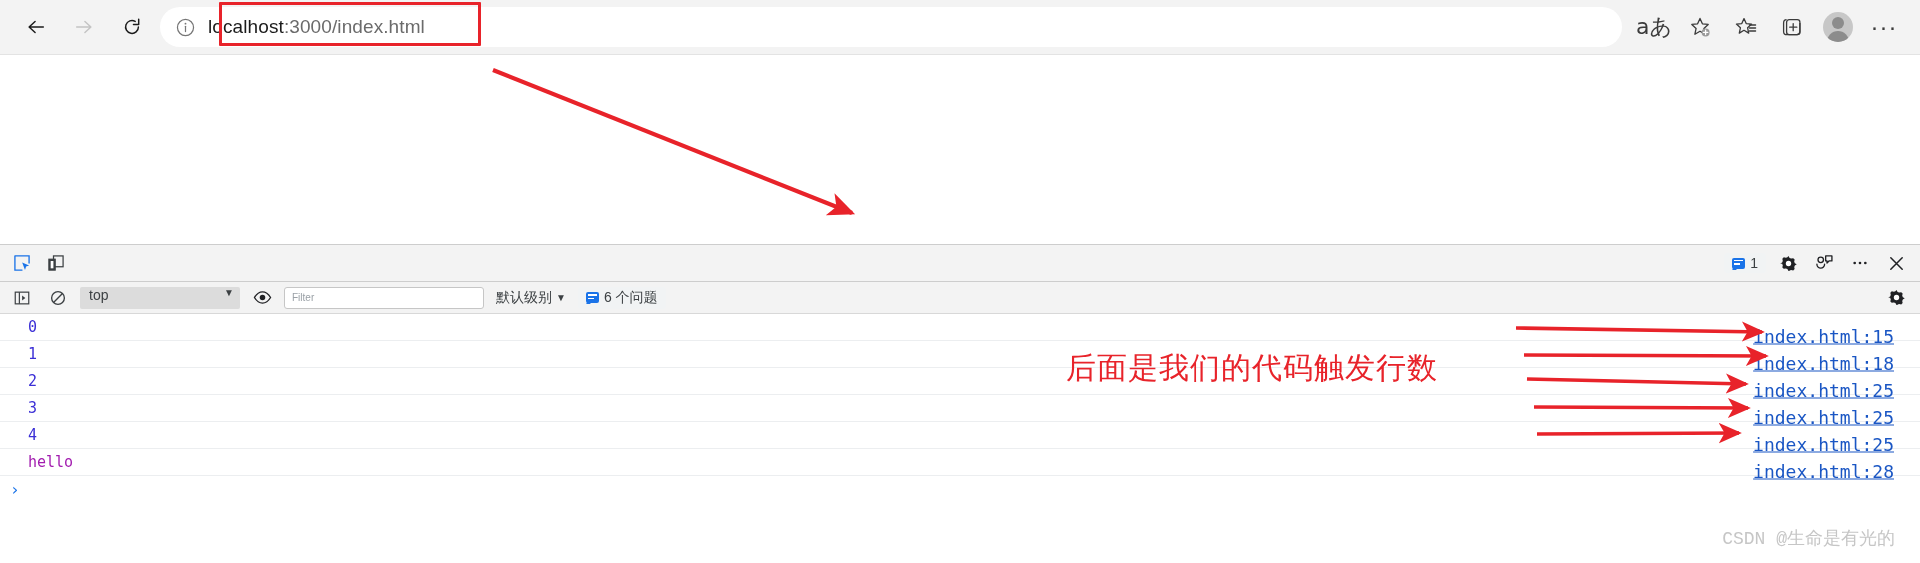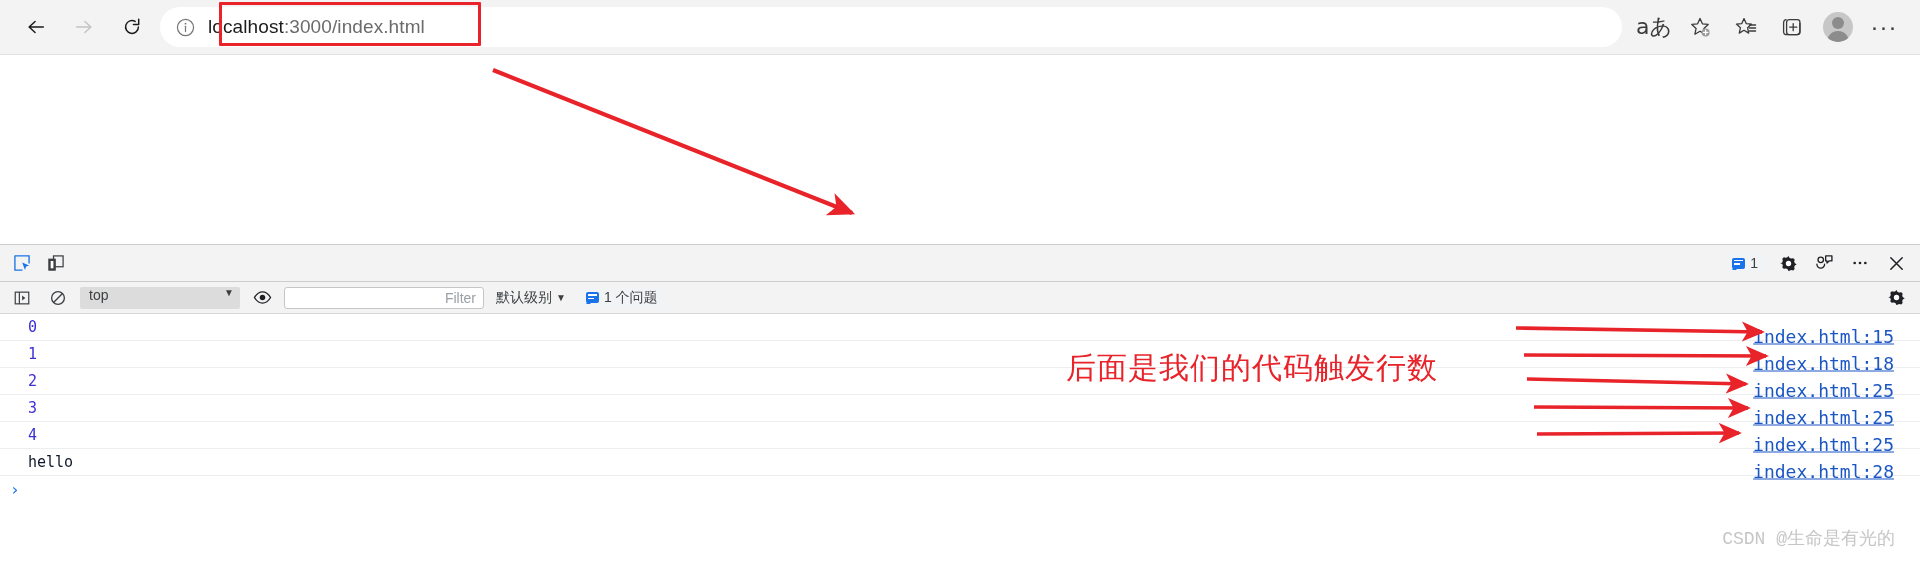"Filter" .filter-input { font-size: 14px -> 10px; text-align: right -> none }
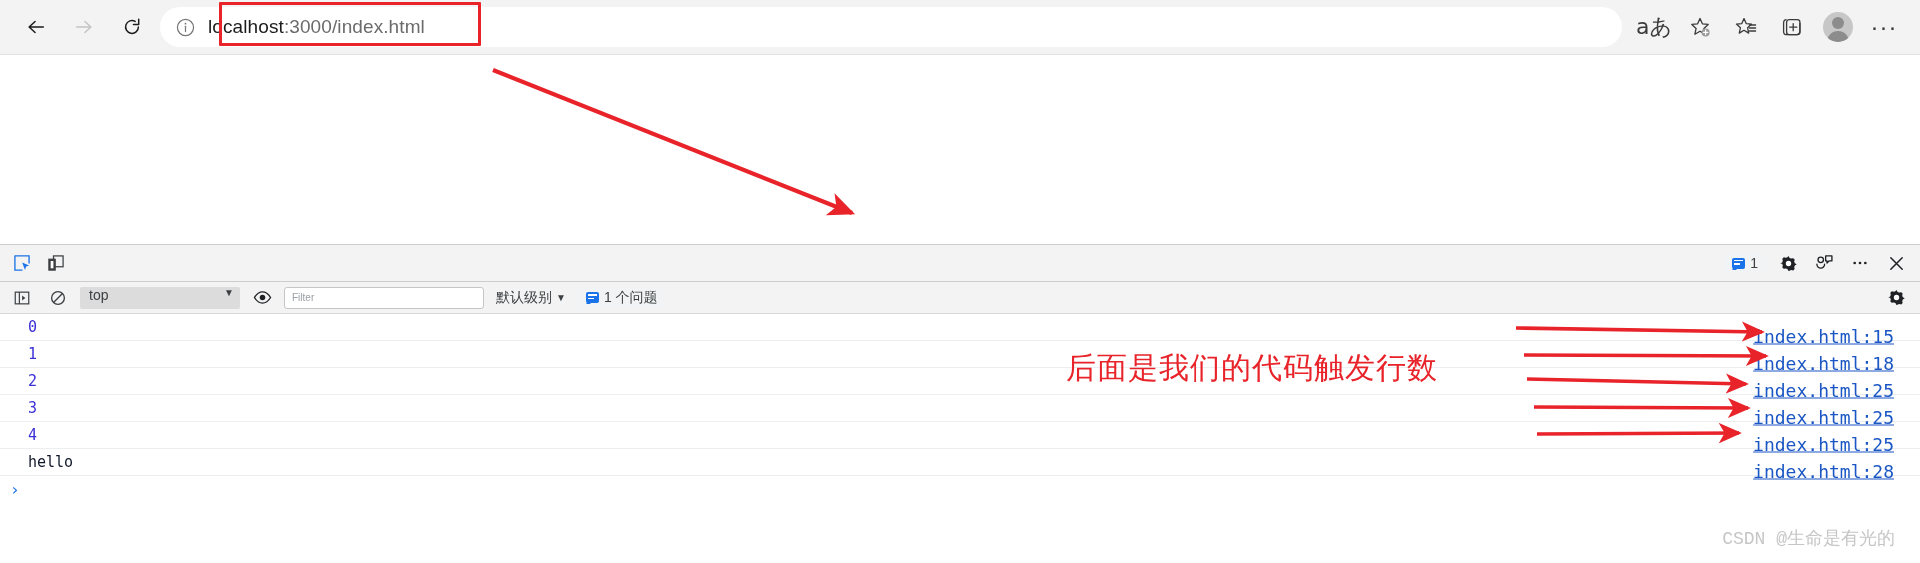"1 个问题" span { text: 1 -> 6 }
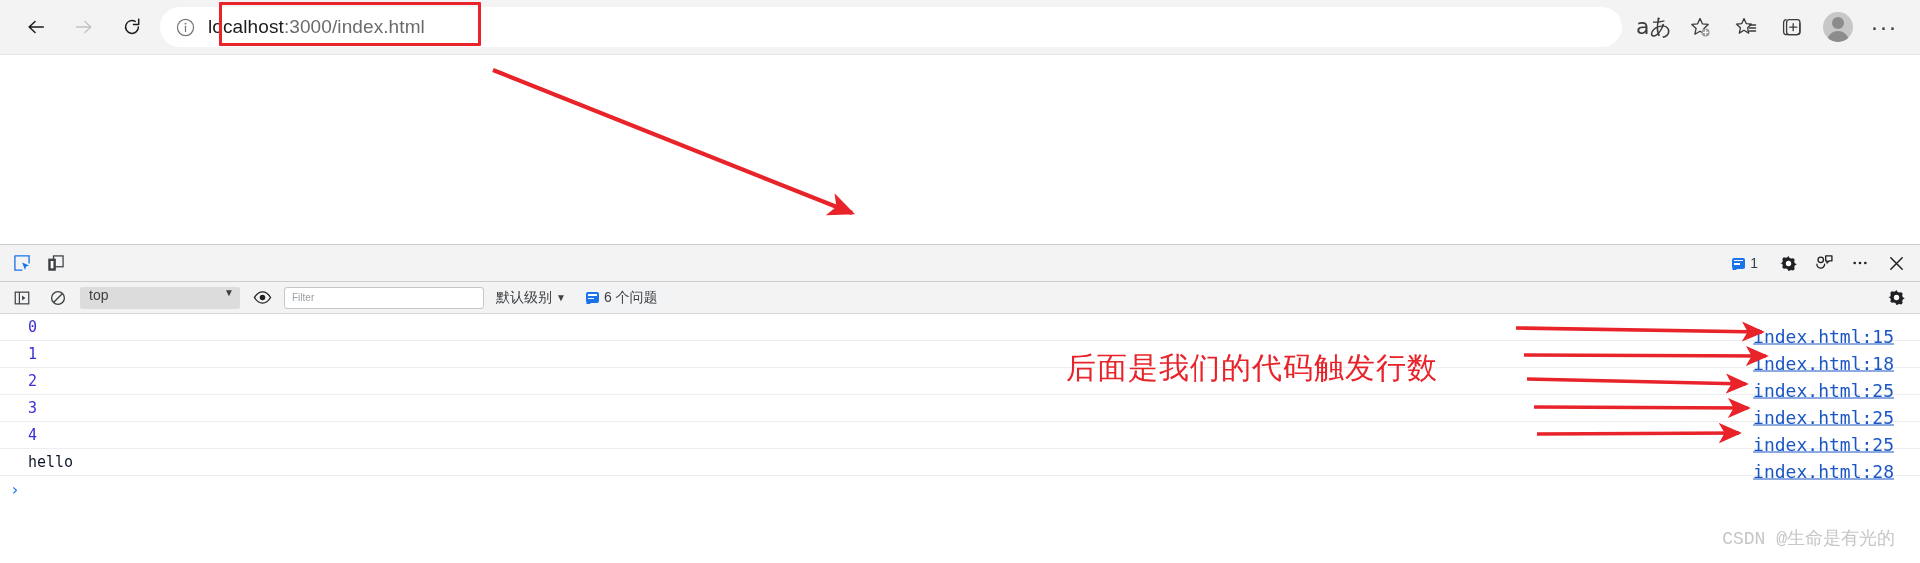"hello" .c-msg { color: #0f172a -> #a21caf }
